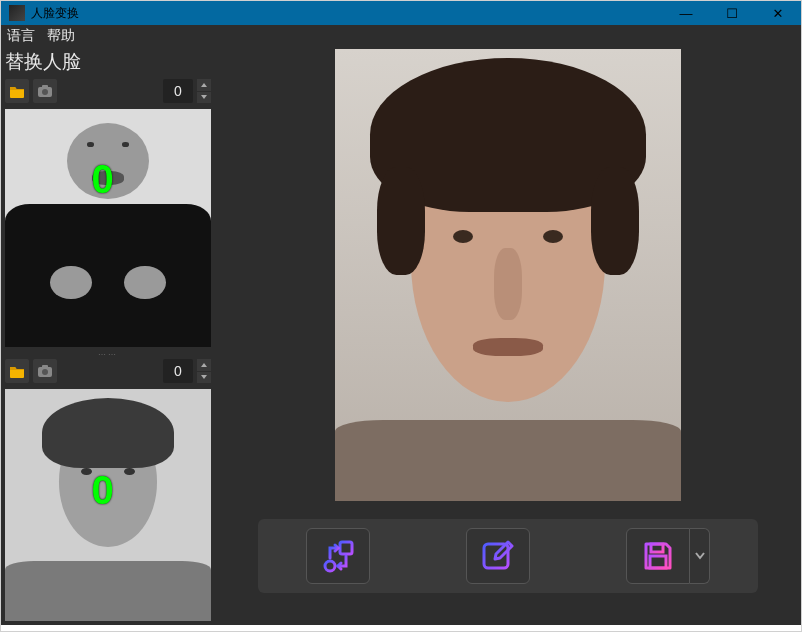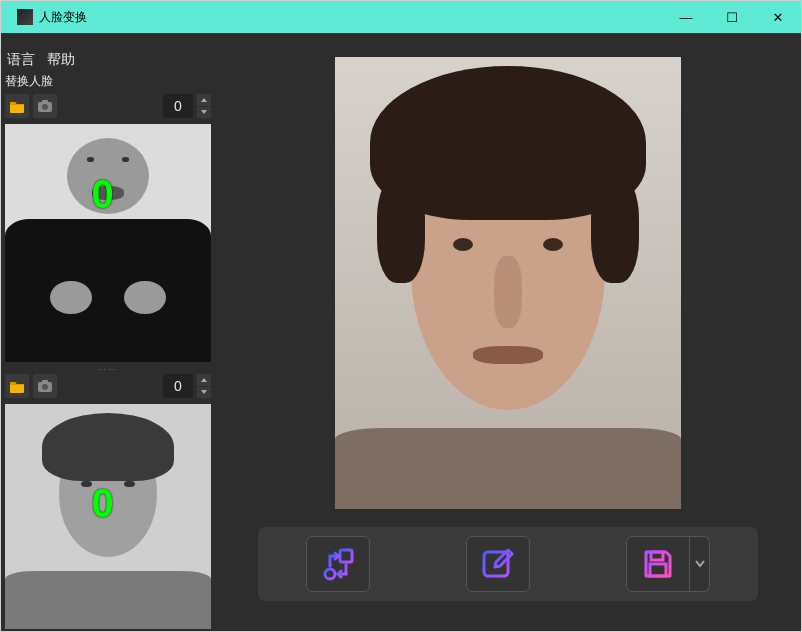"人脸变换" .titlebar { background: #5eead4 -> #0369a1; height: 32px -> 24px; padding-left: 16px -> 8px }
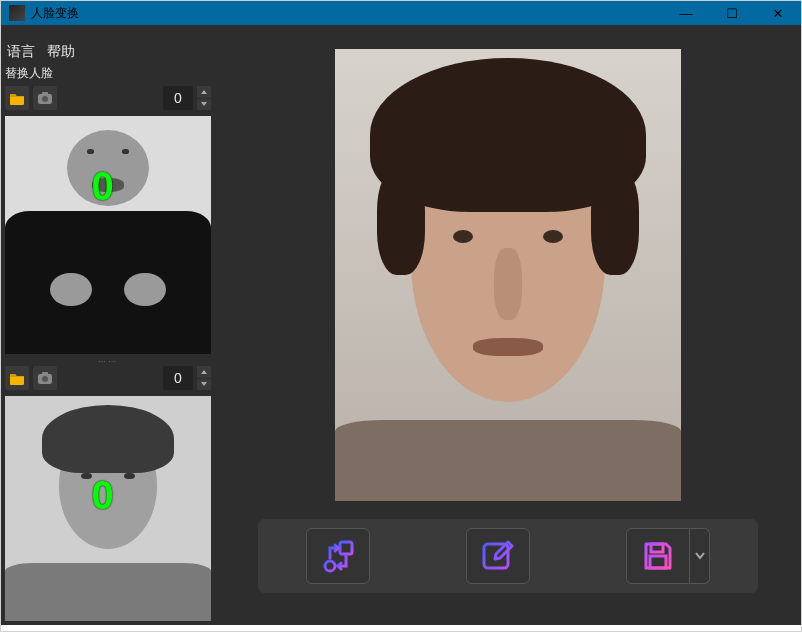"语言" .sidebar { margin-top: 16px -> none }
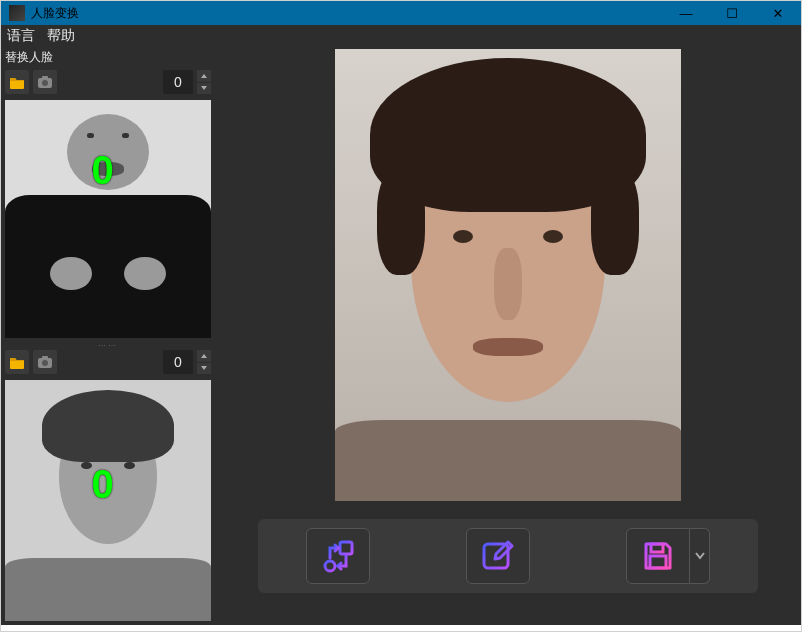"替换人脸" .panel-label { font-size: 12px -> 19px }
